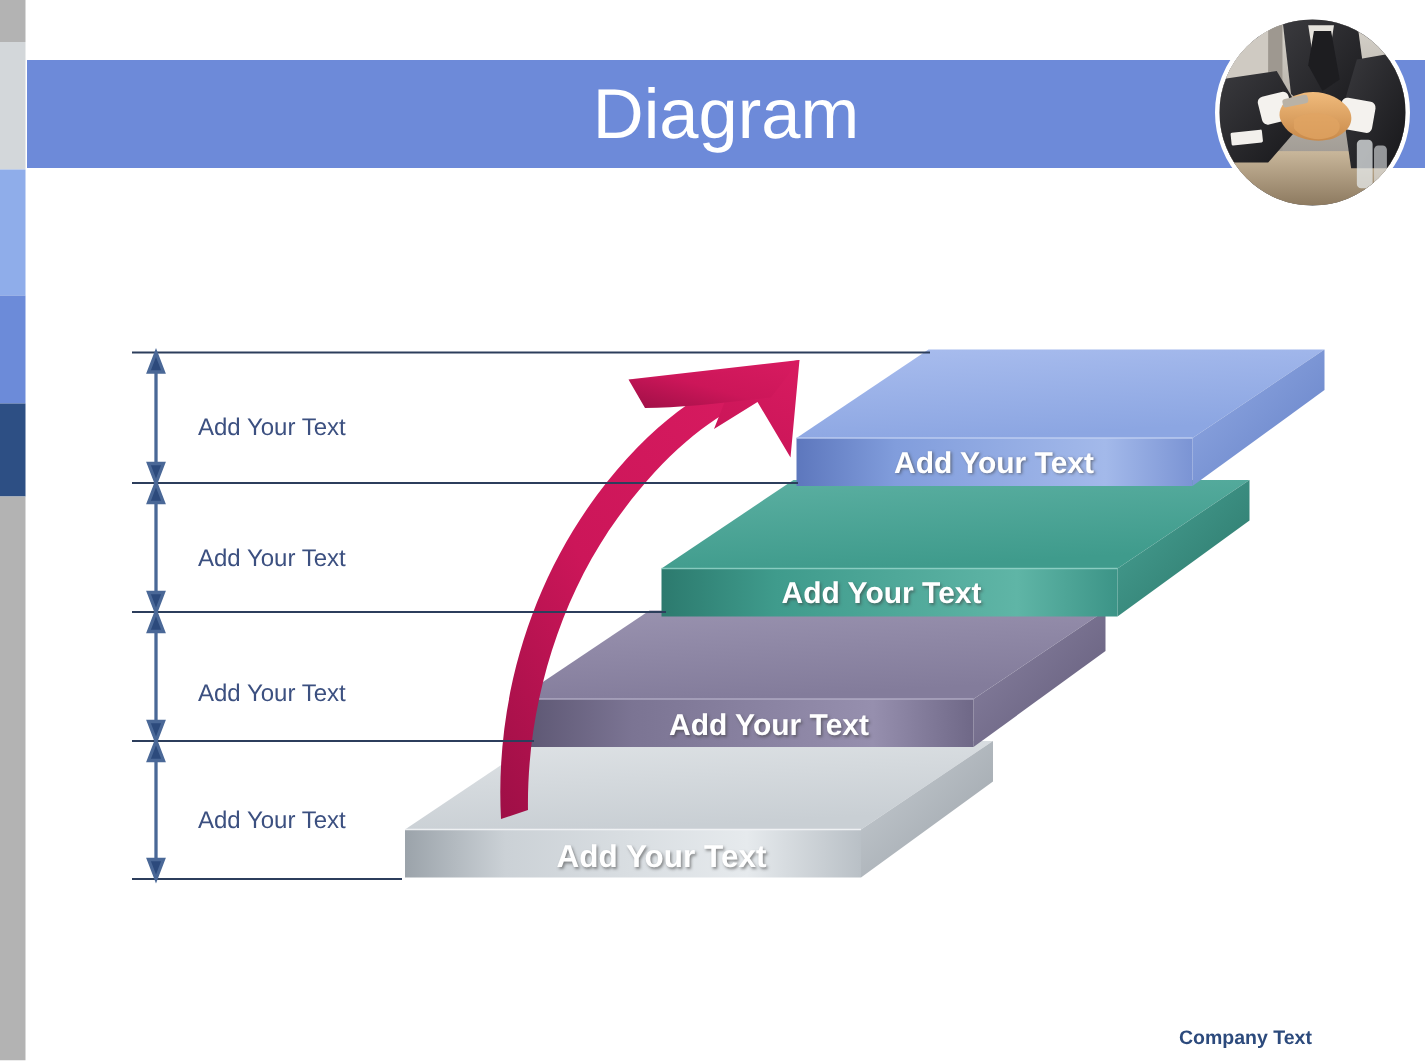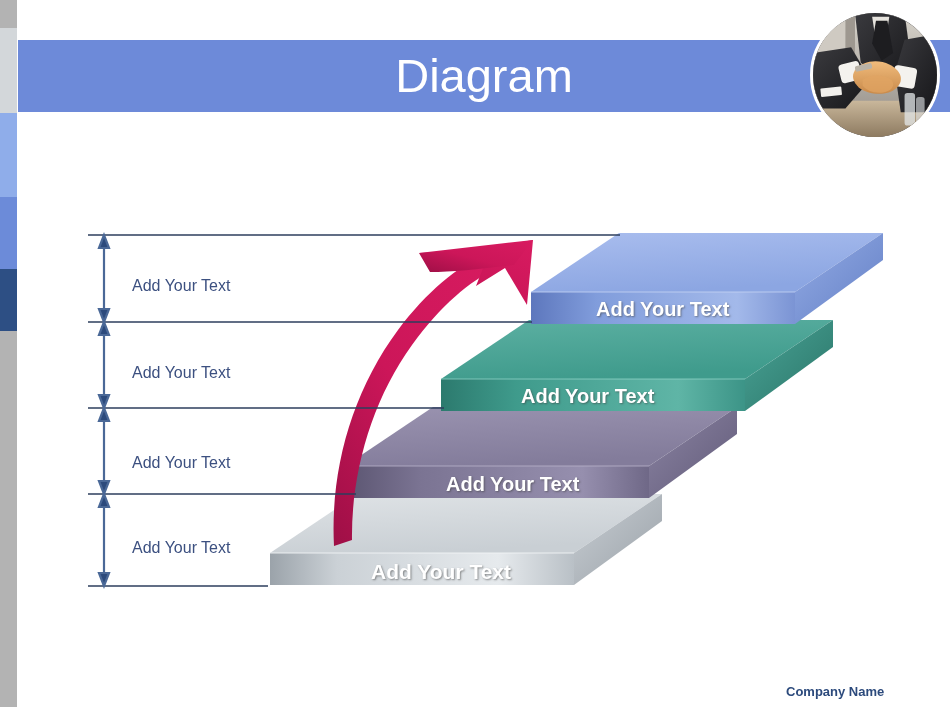"Company Name" div.company-name { text: Name -> Text }
